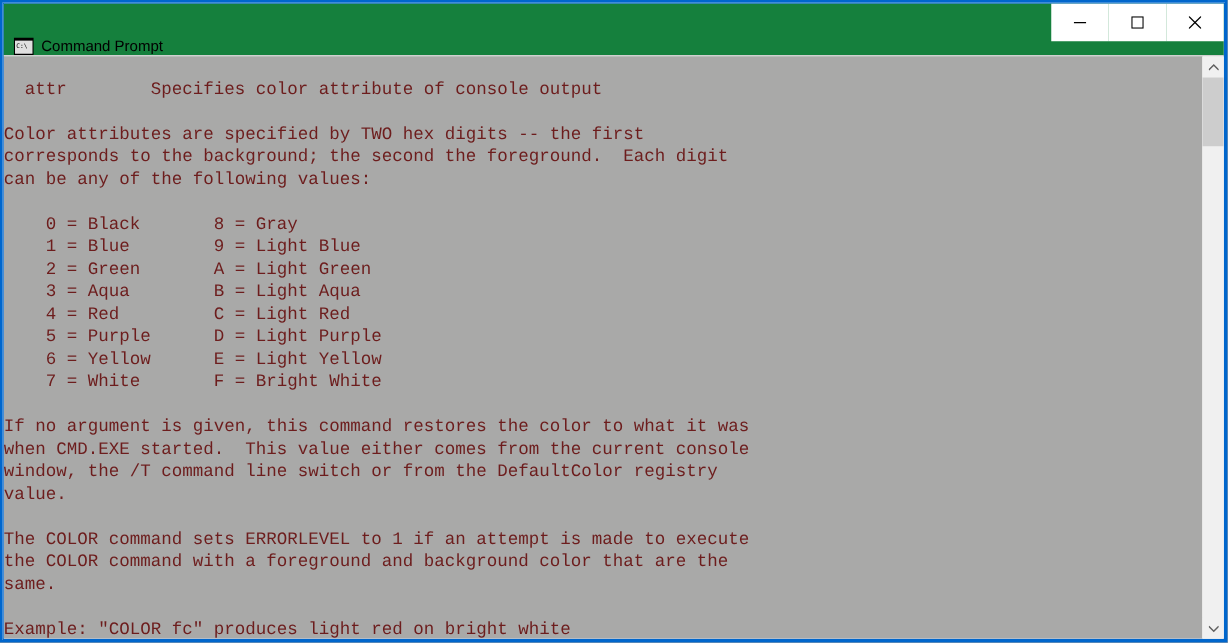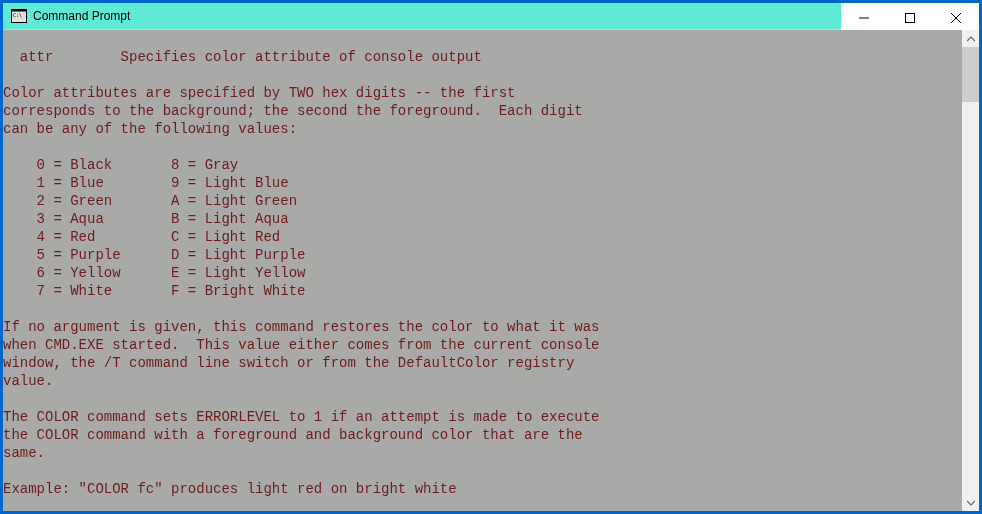"Command Prompt" .titlebar { align-items: center -> flex-end; background: #5eead4 -> #15803d; height: 27px -> 42px }
